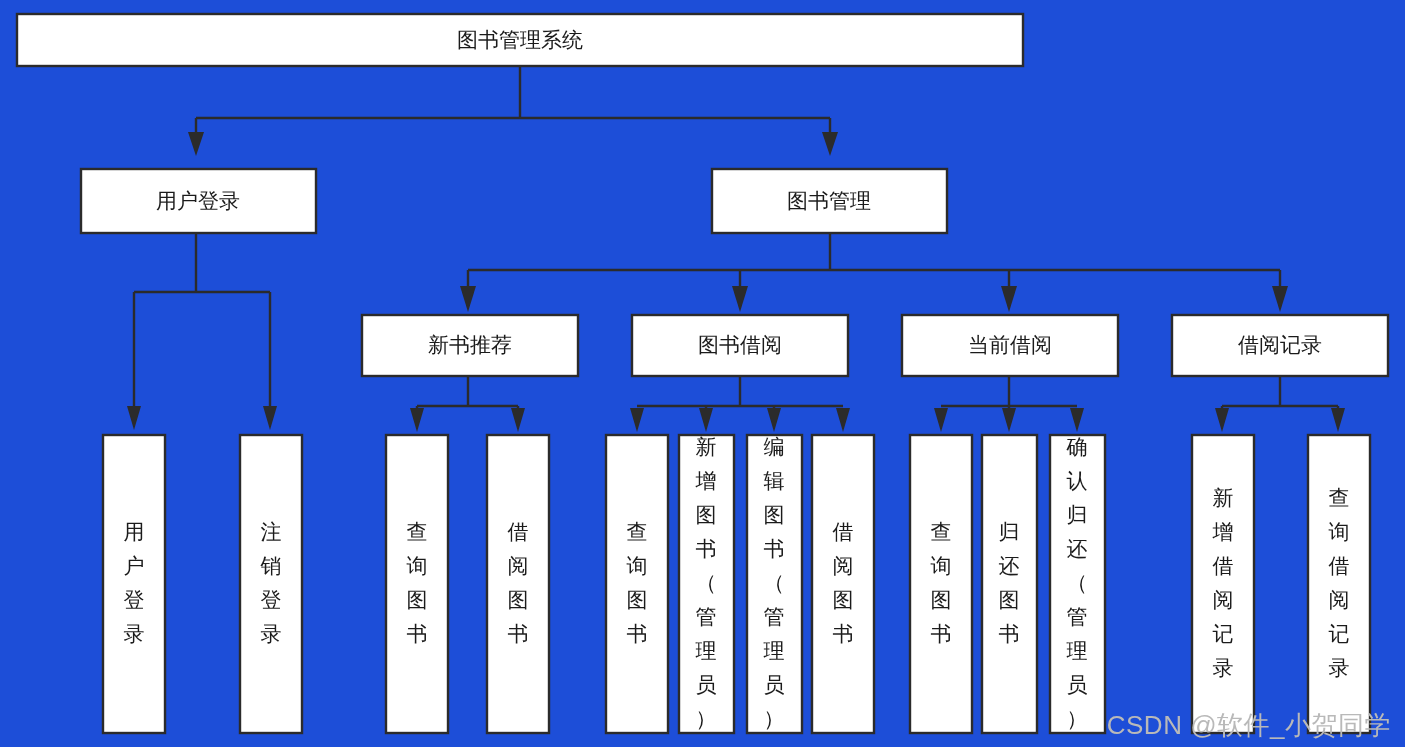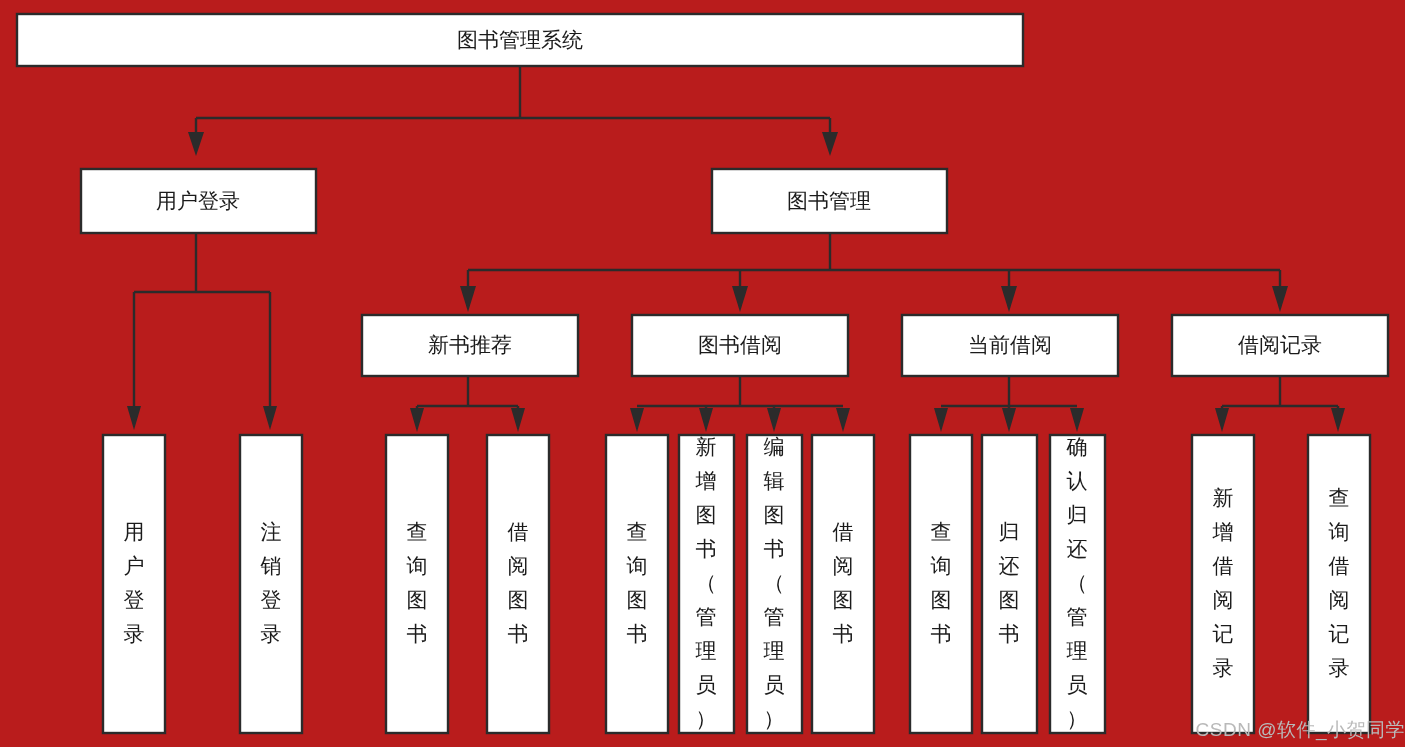"图书管理系统" #diagram-root { background: #b91c1c -> #1d4ed8 }
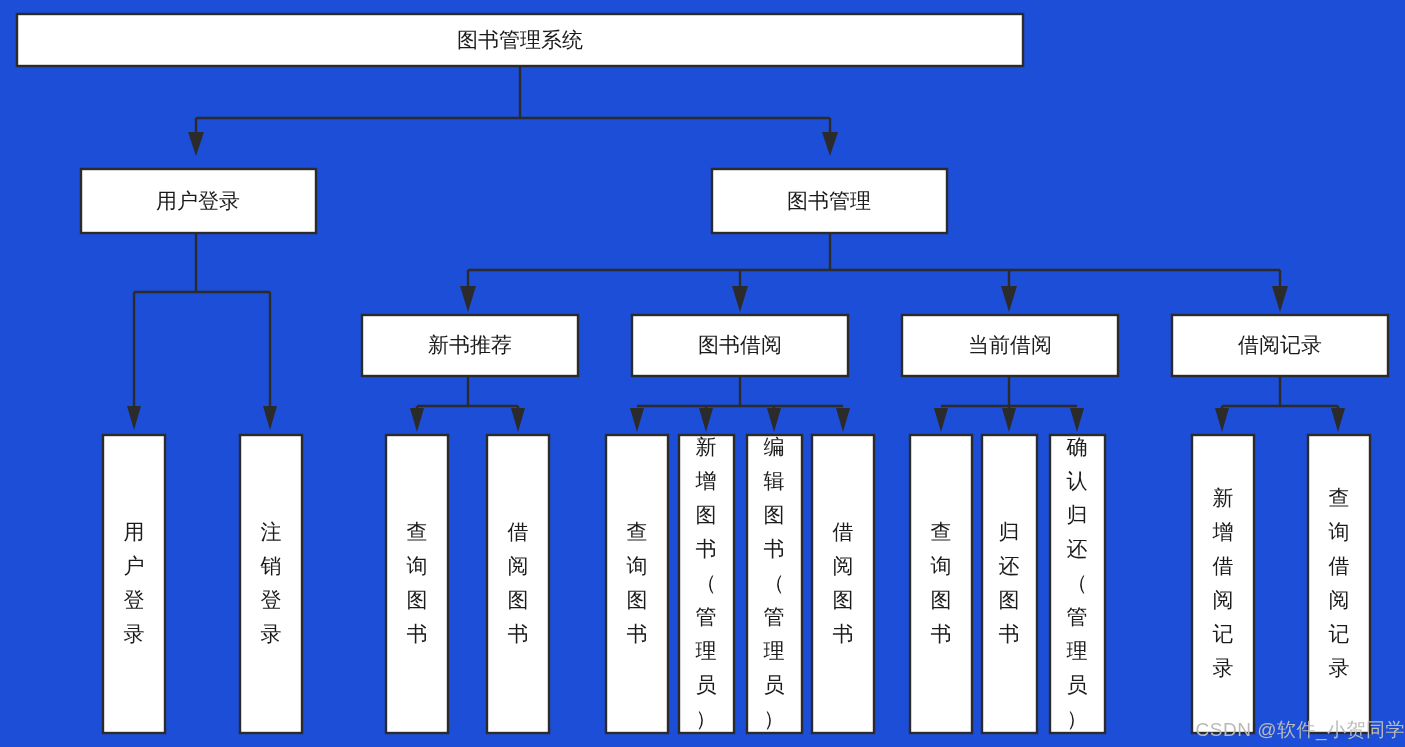"CSDN @软件_小贺同学" .watermark { font-size: 19px -> 26px; right: 0 -> 14px }
